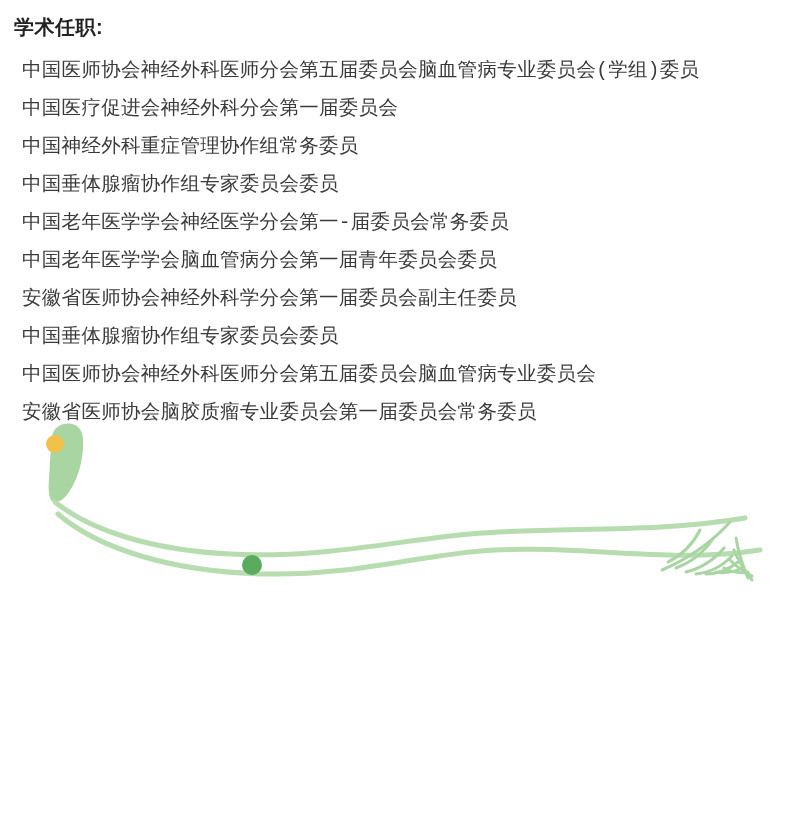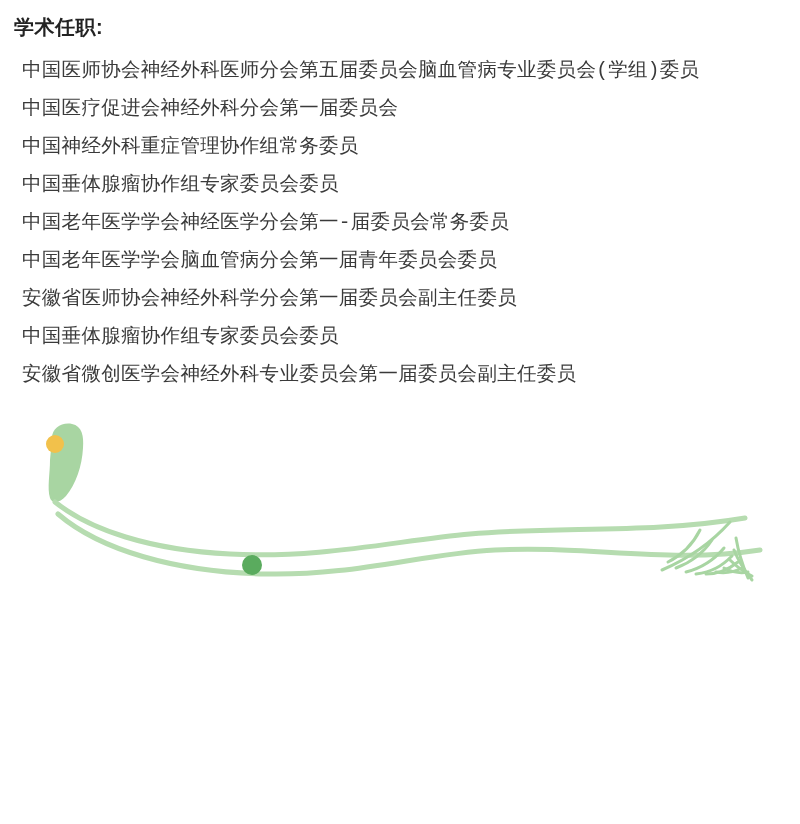"安徽省微创医学会神经外科专业委员会第一届委员会副主任委员" li.body-line { text: 安徽省微创医学会神经外科专业委员会第一届委员会副主任委员 -> 中国医师协会神经外科医师分会第五届委员会脑血管病专业委员会 }
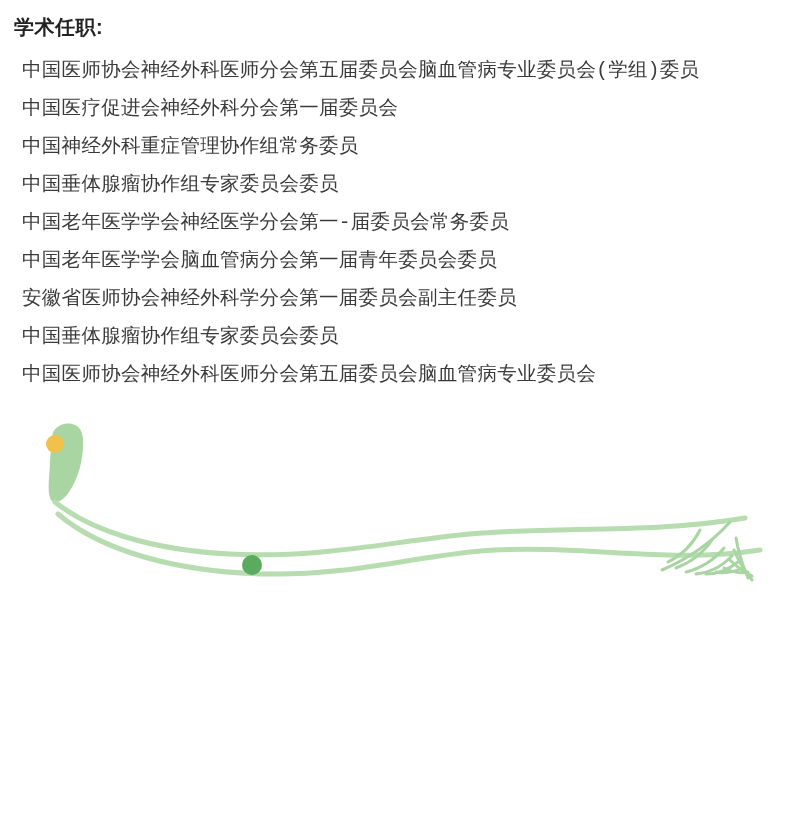"安徽省医师协会脑胶质瘤专业委员会第一届委员会常务委员" li.body-line { html: none -> <li>安徽省医师协会脑胶质瘤专业委员会第一届委员会常务委员</li> }
